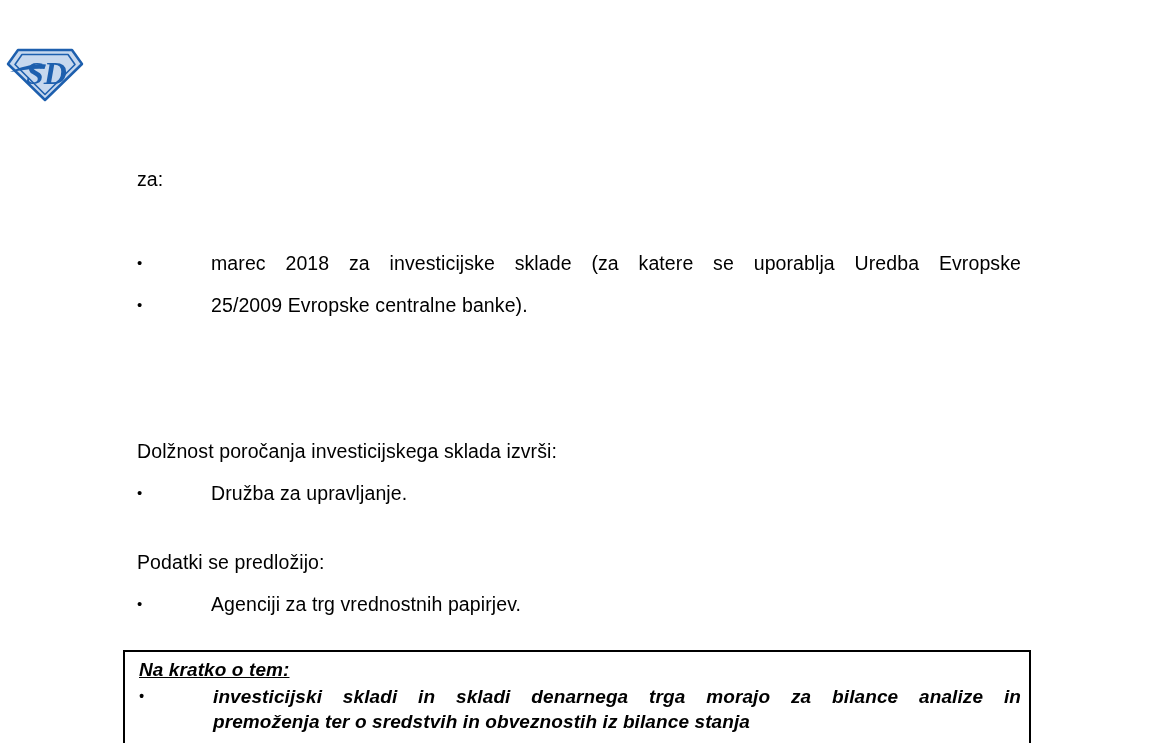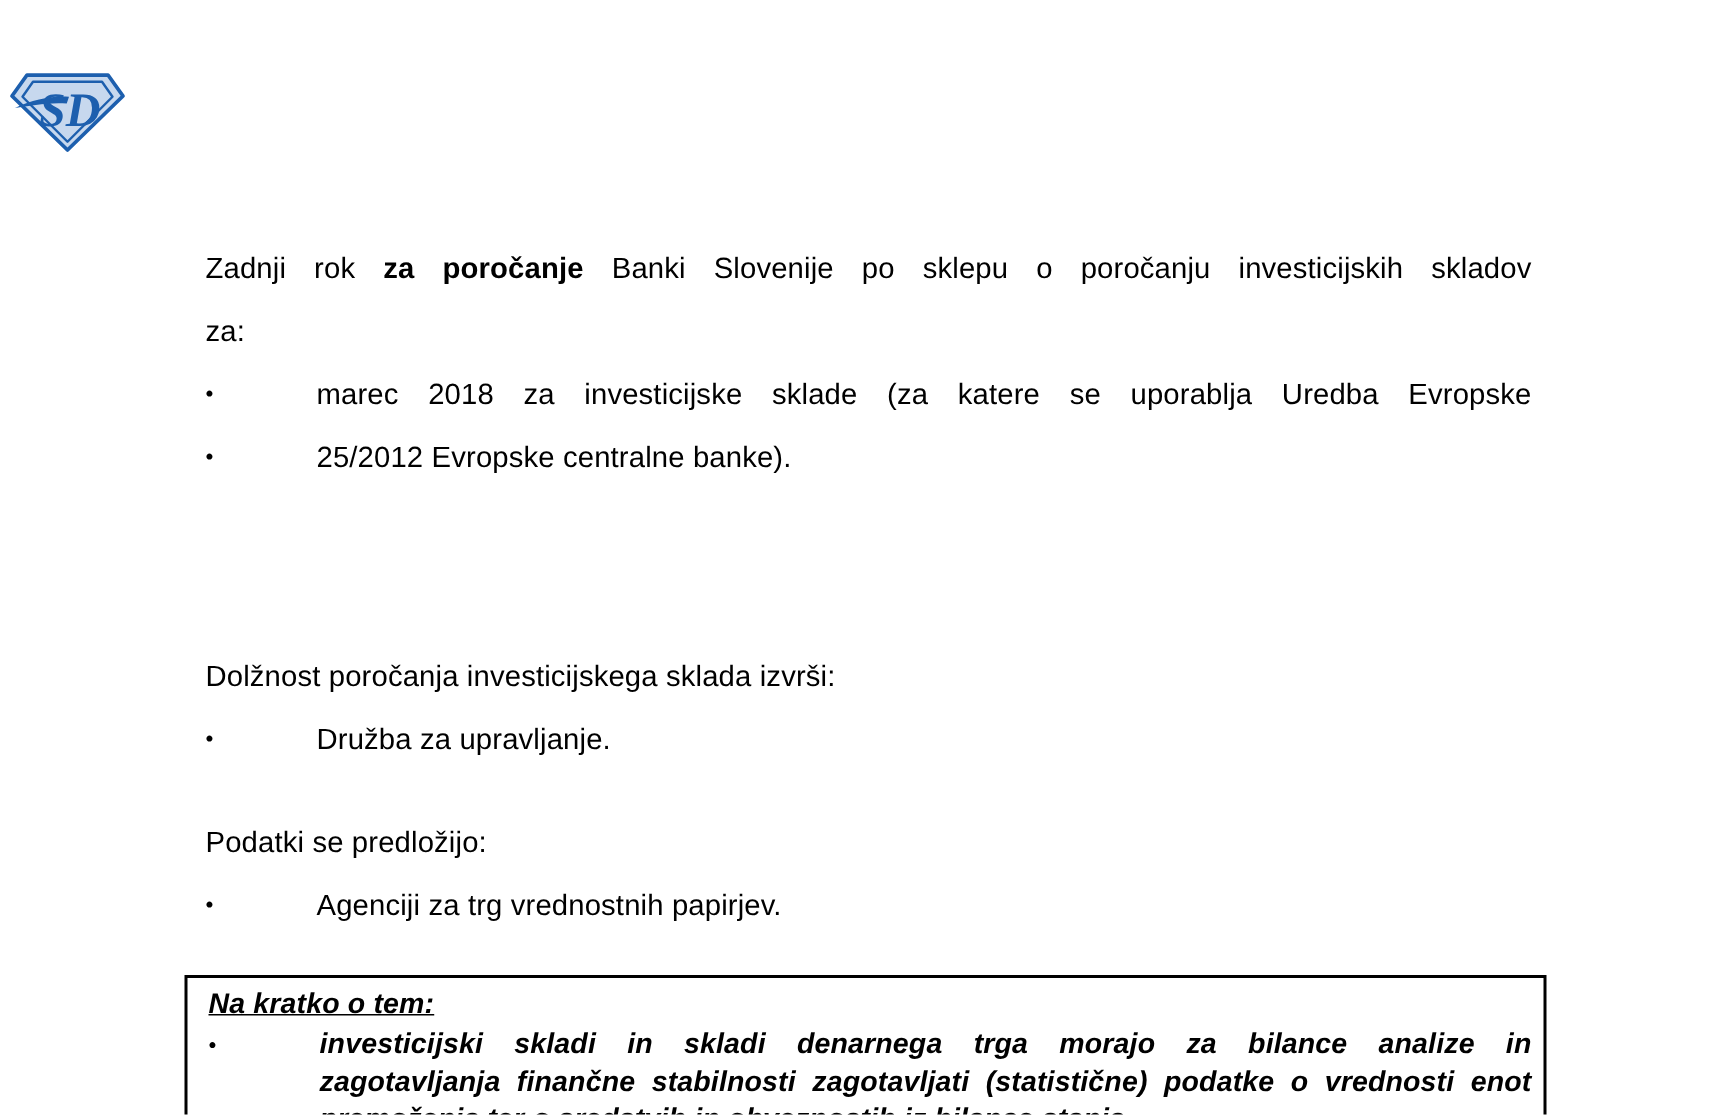"Zadnji rok za poročanje Banki" div.j { html: <div><span>Zadnji rok</span> <span>za poročanje</span> <span>Banki Slovenije po sklepu o poročanju investicijskih skladov</span></div> -> none }
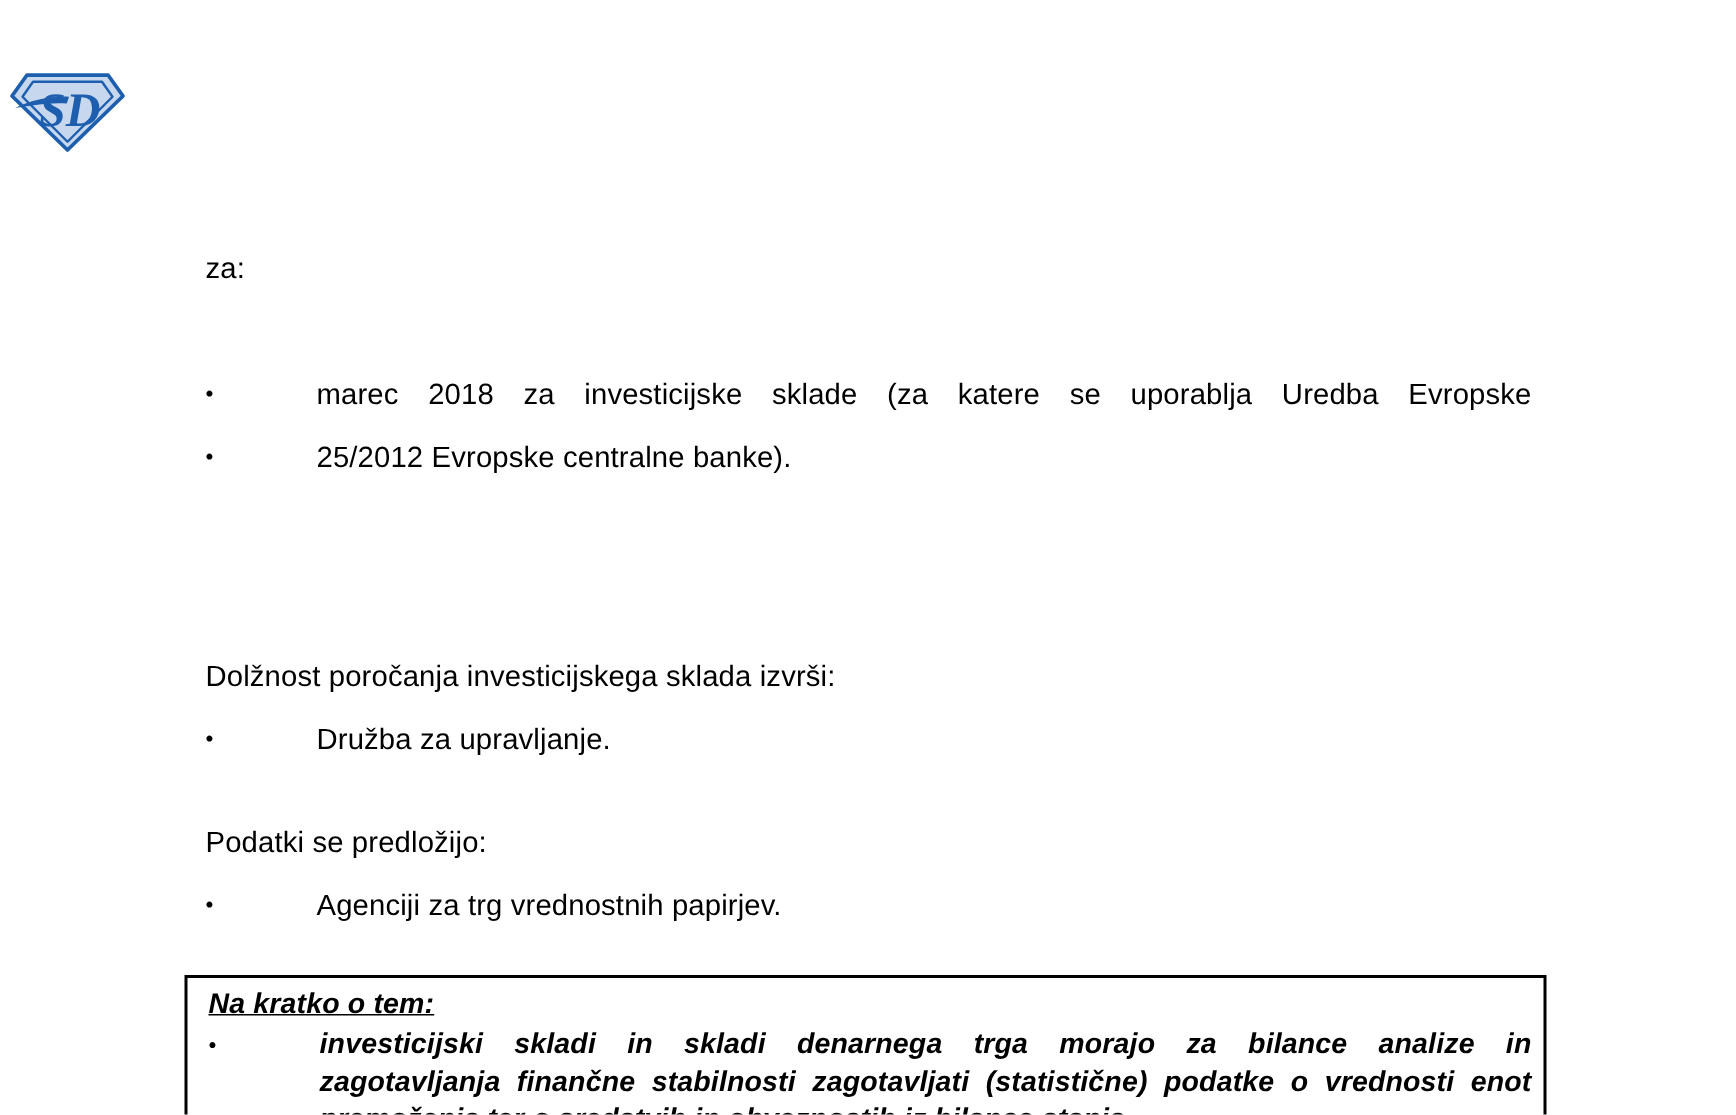"25/2012 Evropske centralne banke)." div { text: 25/2012 -> 25/2009 }
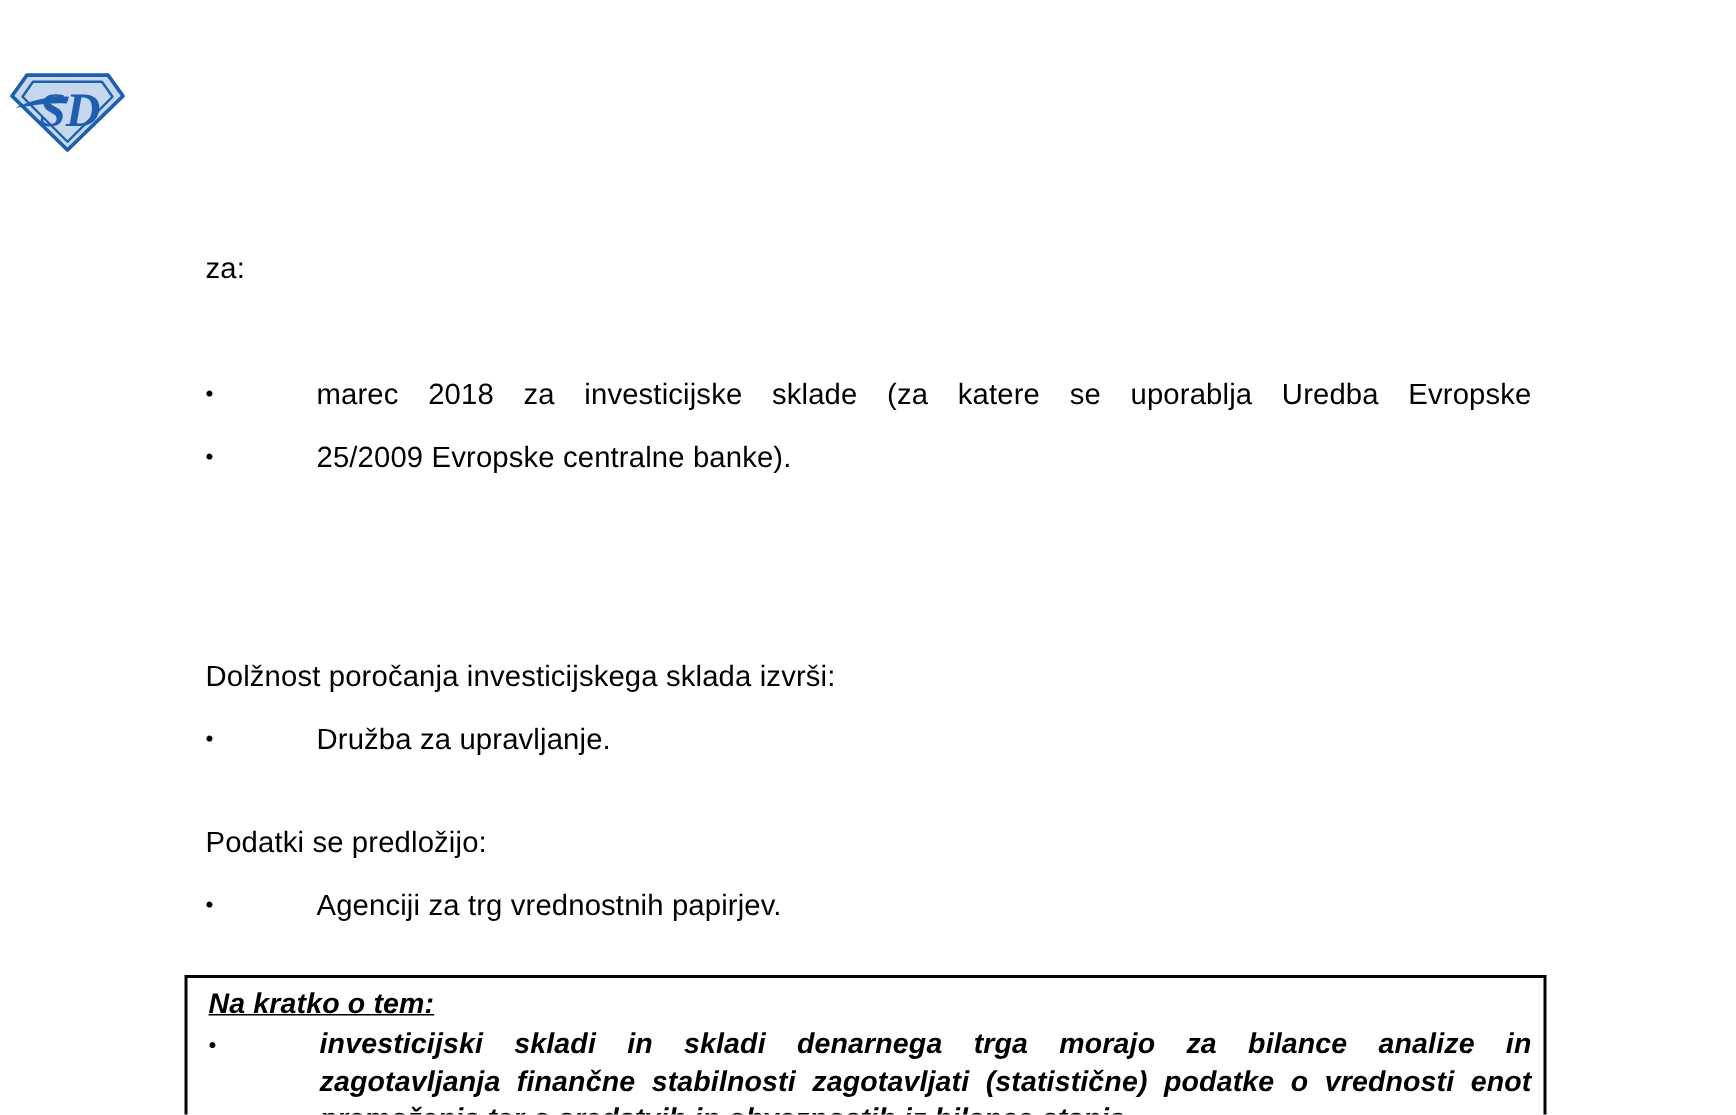"zagotavljanja finančne stabilnosti" div.j { html: <div>zagotavljanja finančne stabilnosti zagotavljati (statistične) podatke o vrednosti enot</div> -> none }
